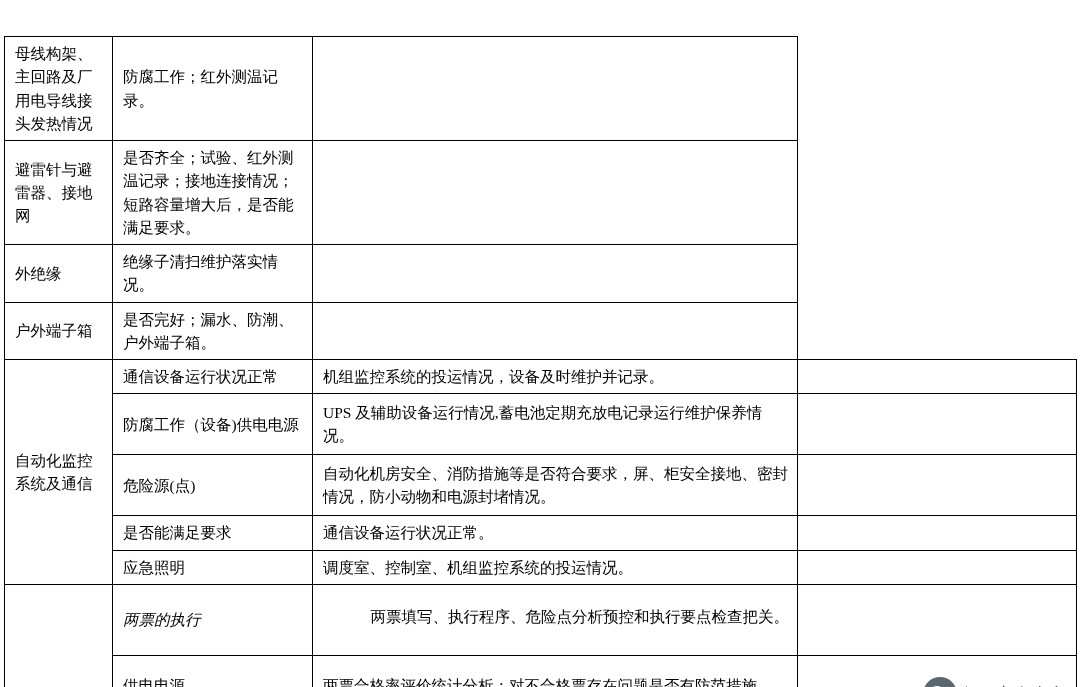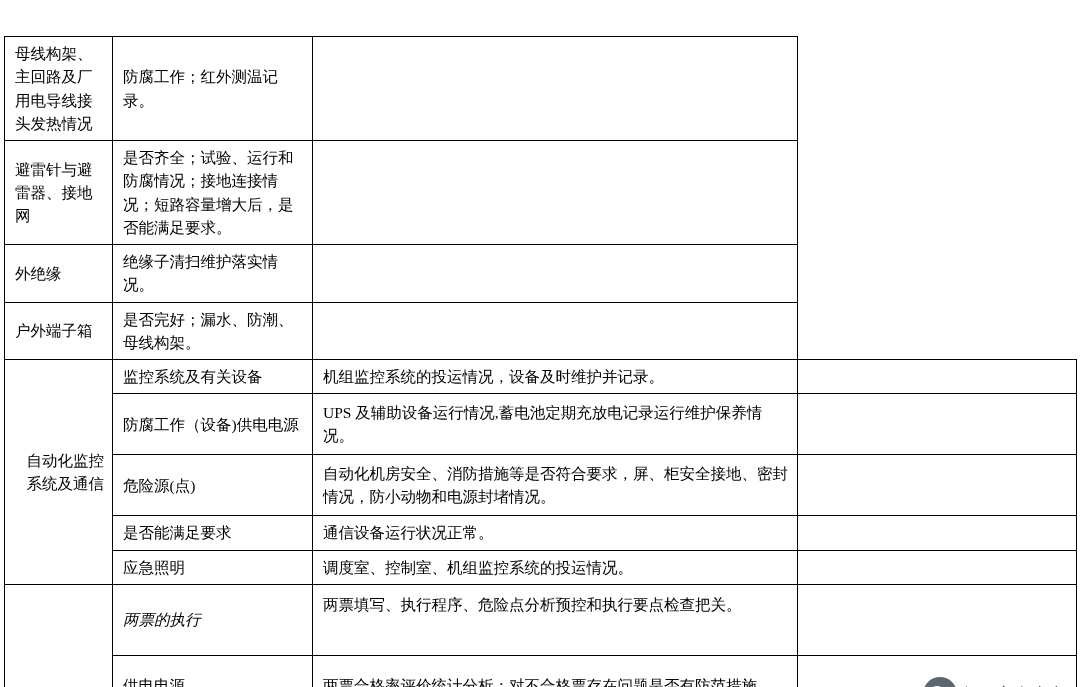"是否齐全；试验、运行和防腐情况；接地连接情况；短路容量增大后，是否能满足要求。" td.desc { text: 运行和防腐情况 -> 红外测温记录 }
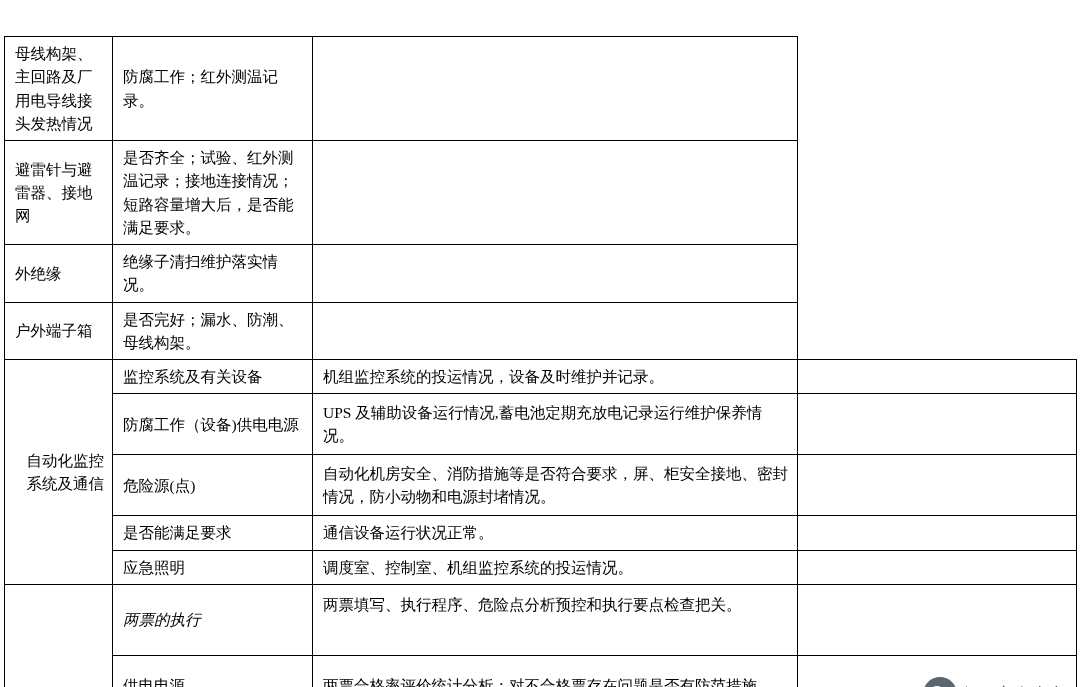"是否完好；漏水、防潮、母线构架。" td.desc { text: 母线构架 -> 户外端子箱 }
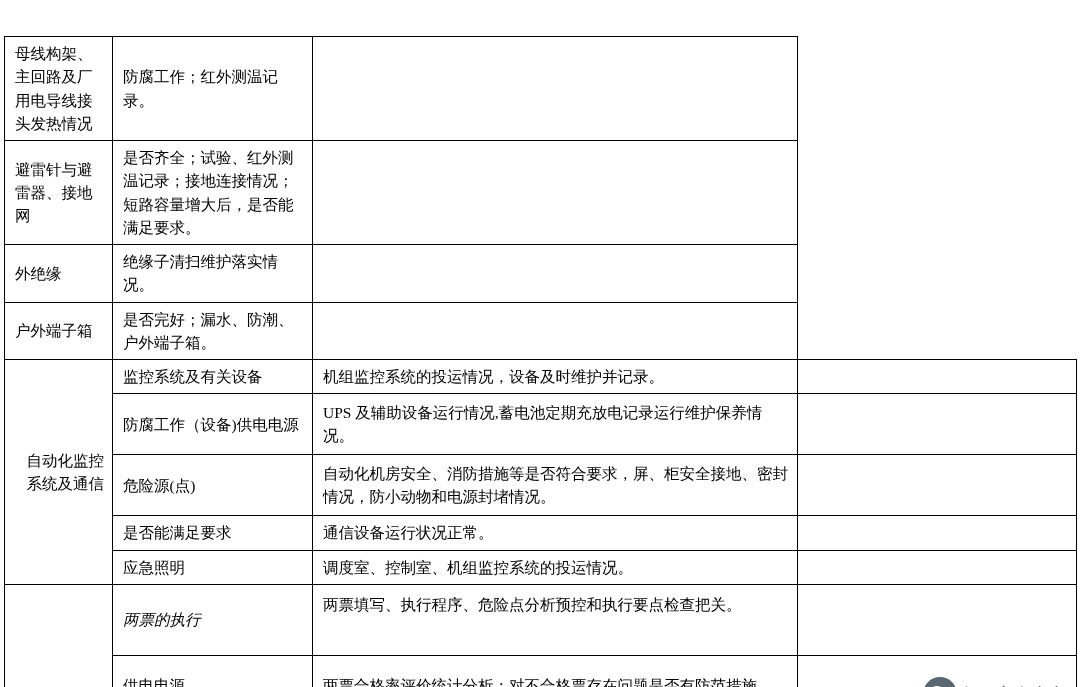"监控系统及有关设备" td.item { text: 监控系统及有关设备 -> 通信设备运行状况正常 }
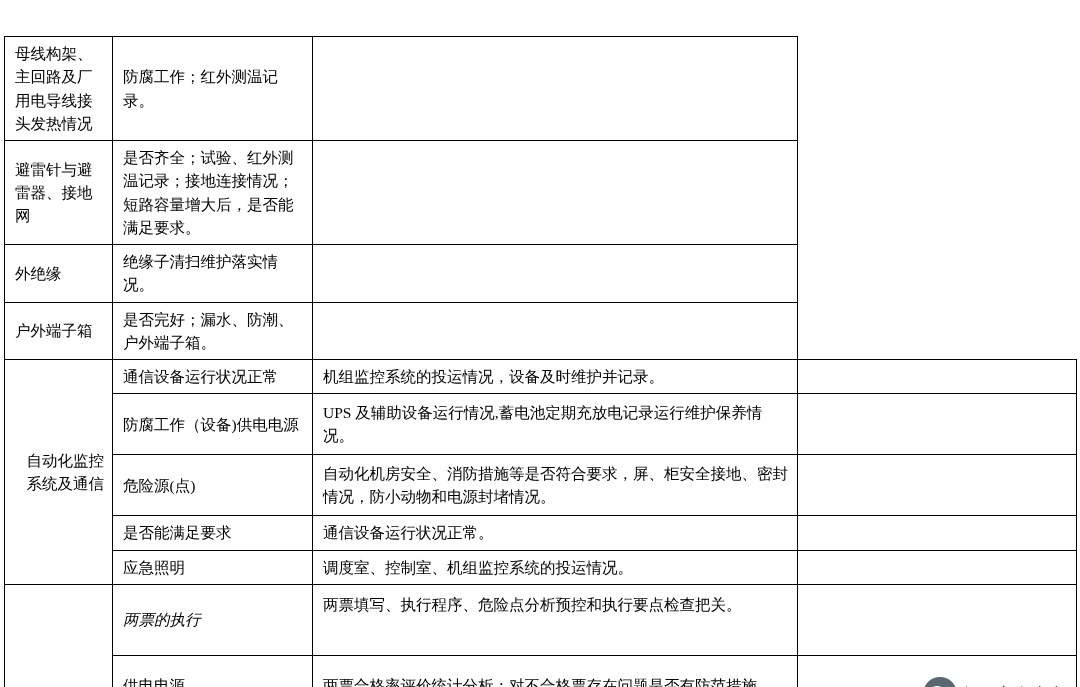"自动化监控系统及通信" td.cat { text-align: right -> left }
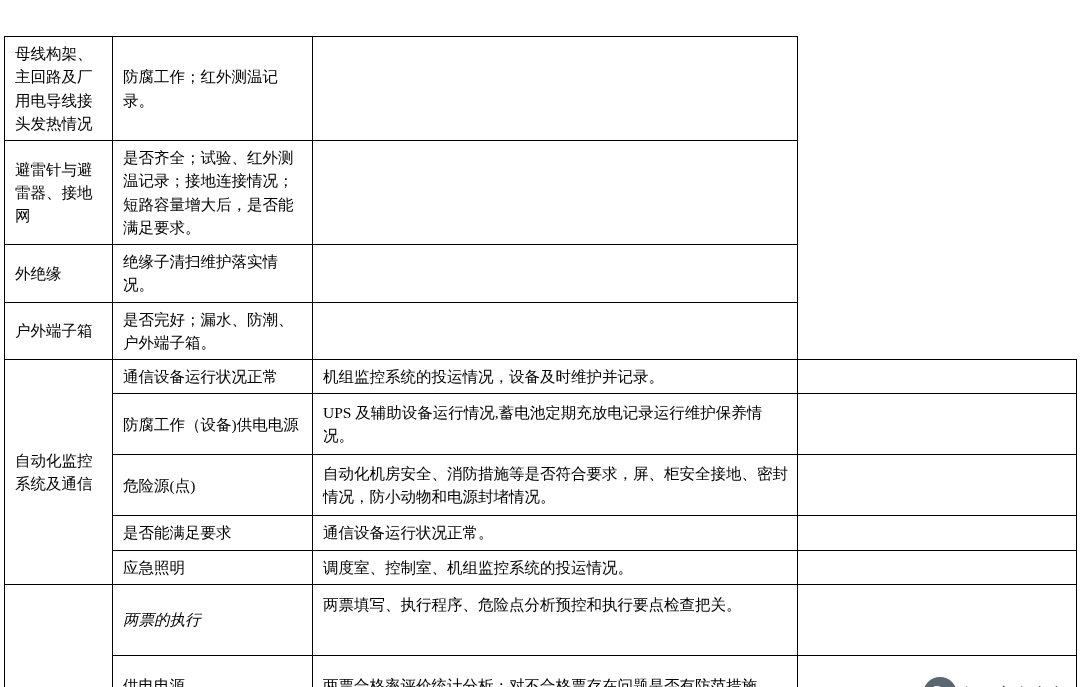"两票填写、执行程序、危险点分析预控和执行要点检查把关。" td.desc { padding-top: 8px -> 20px; text-align: none -> right }
